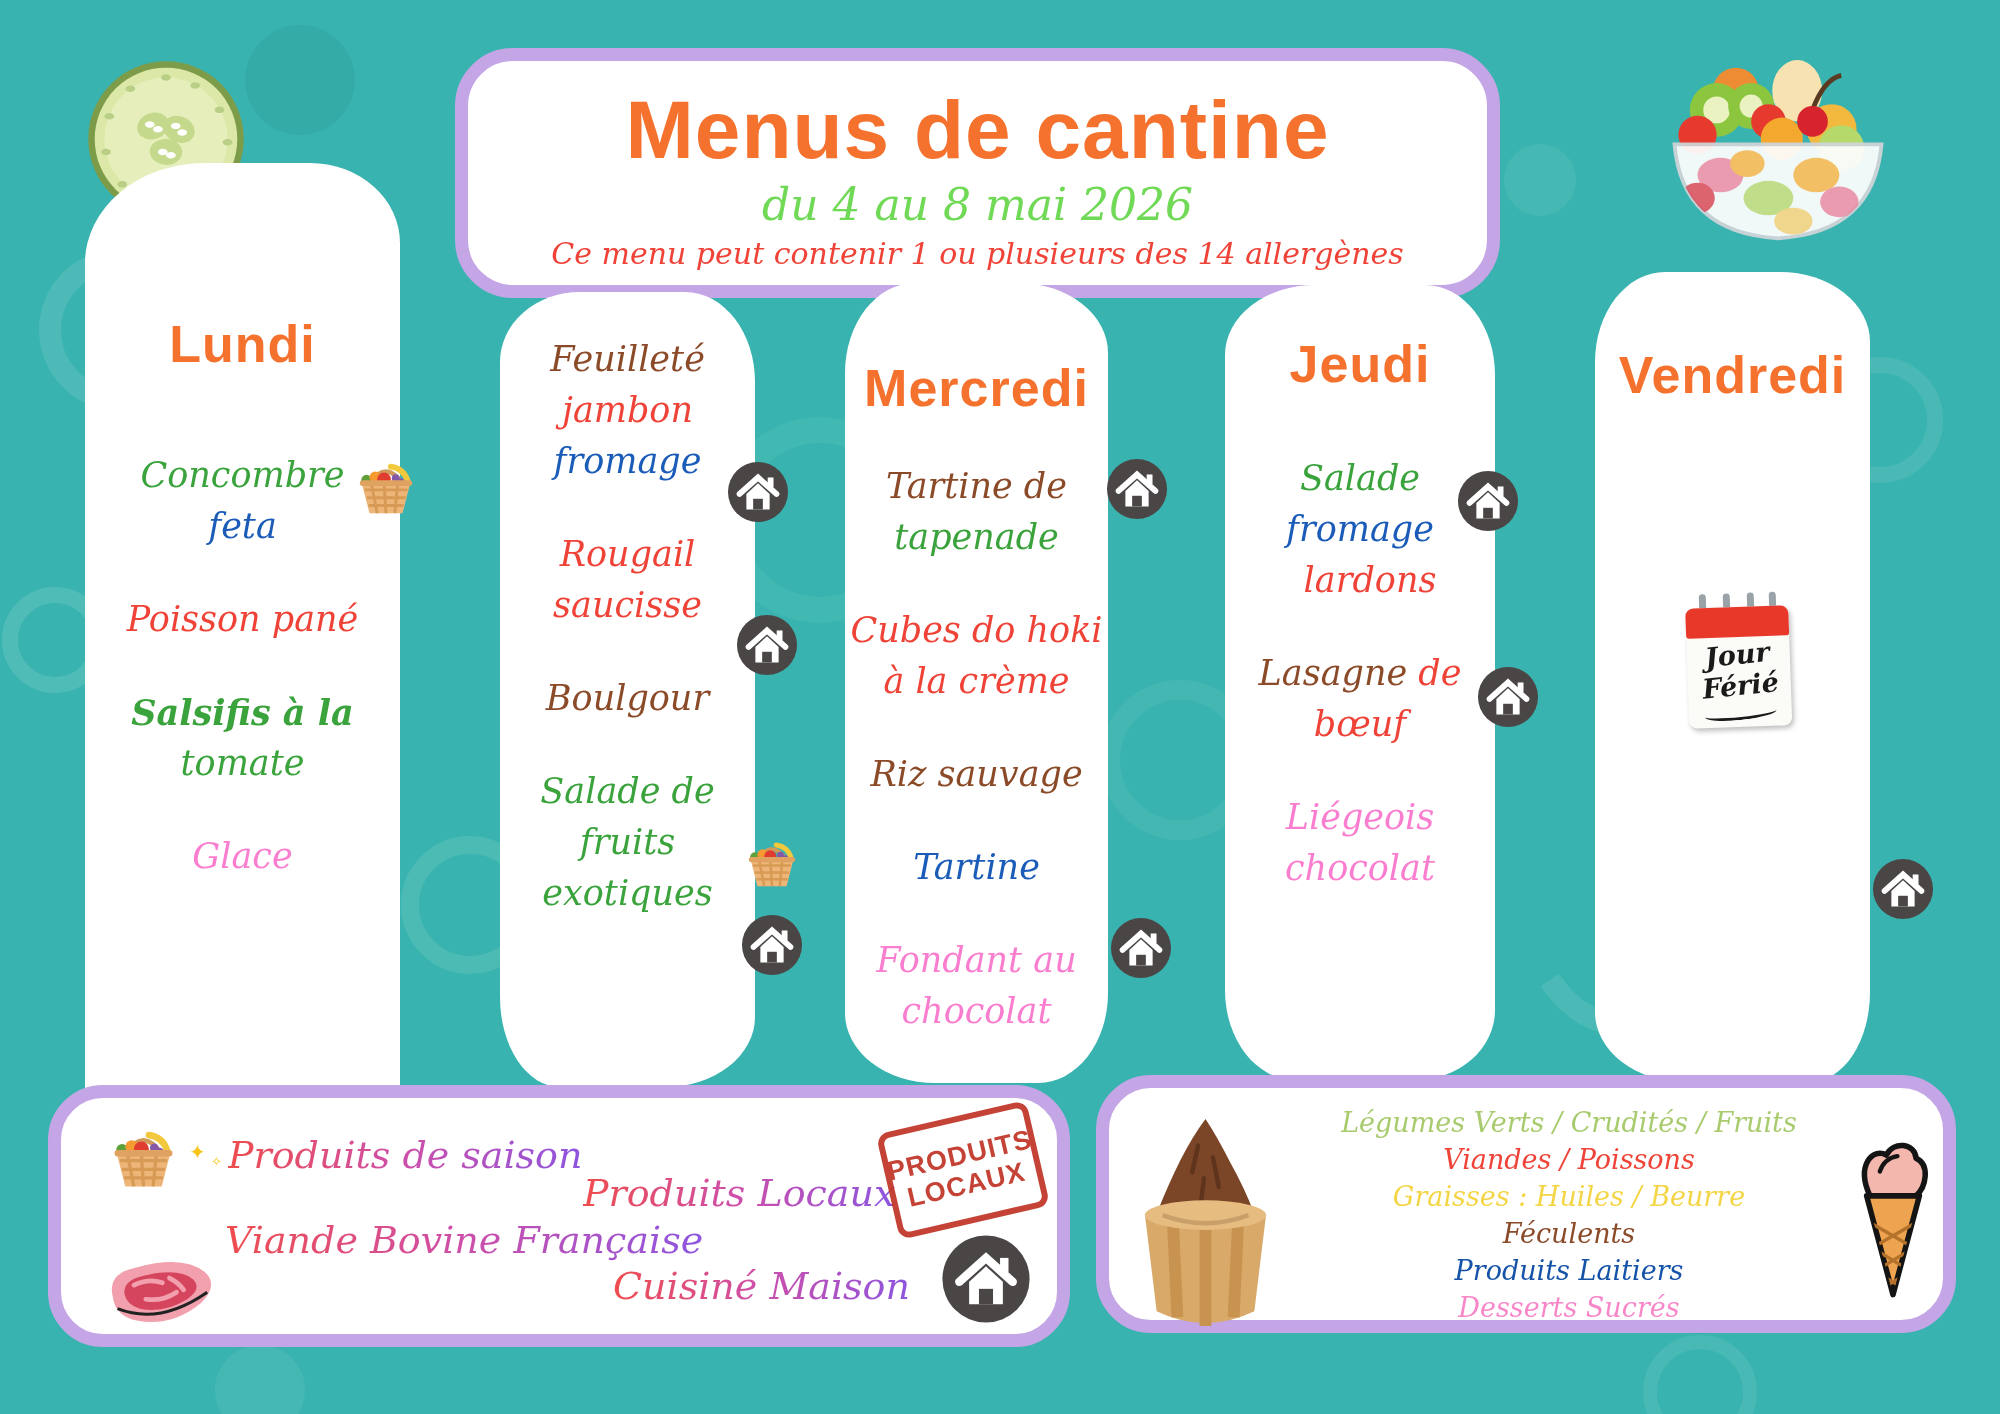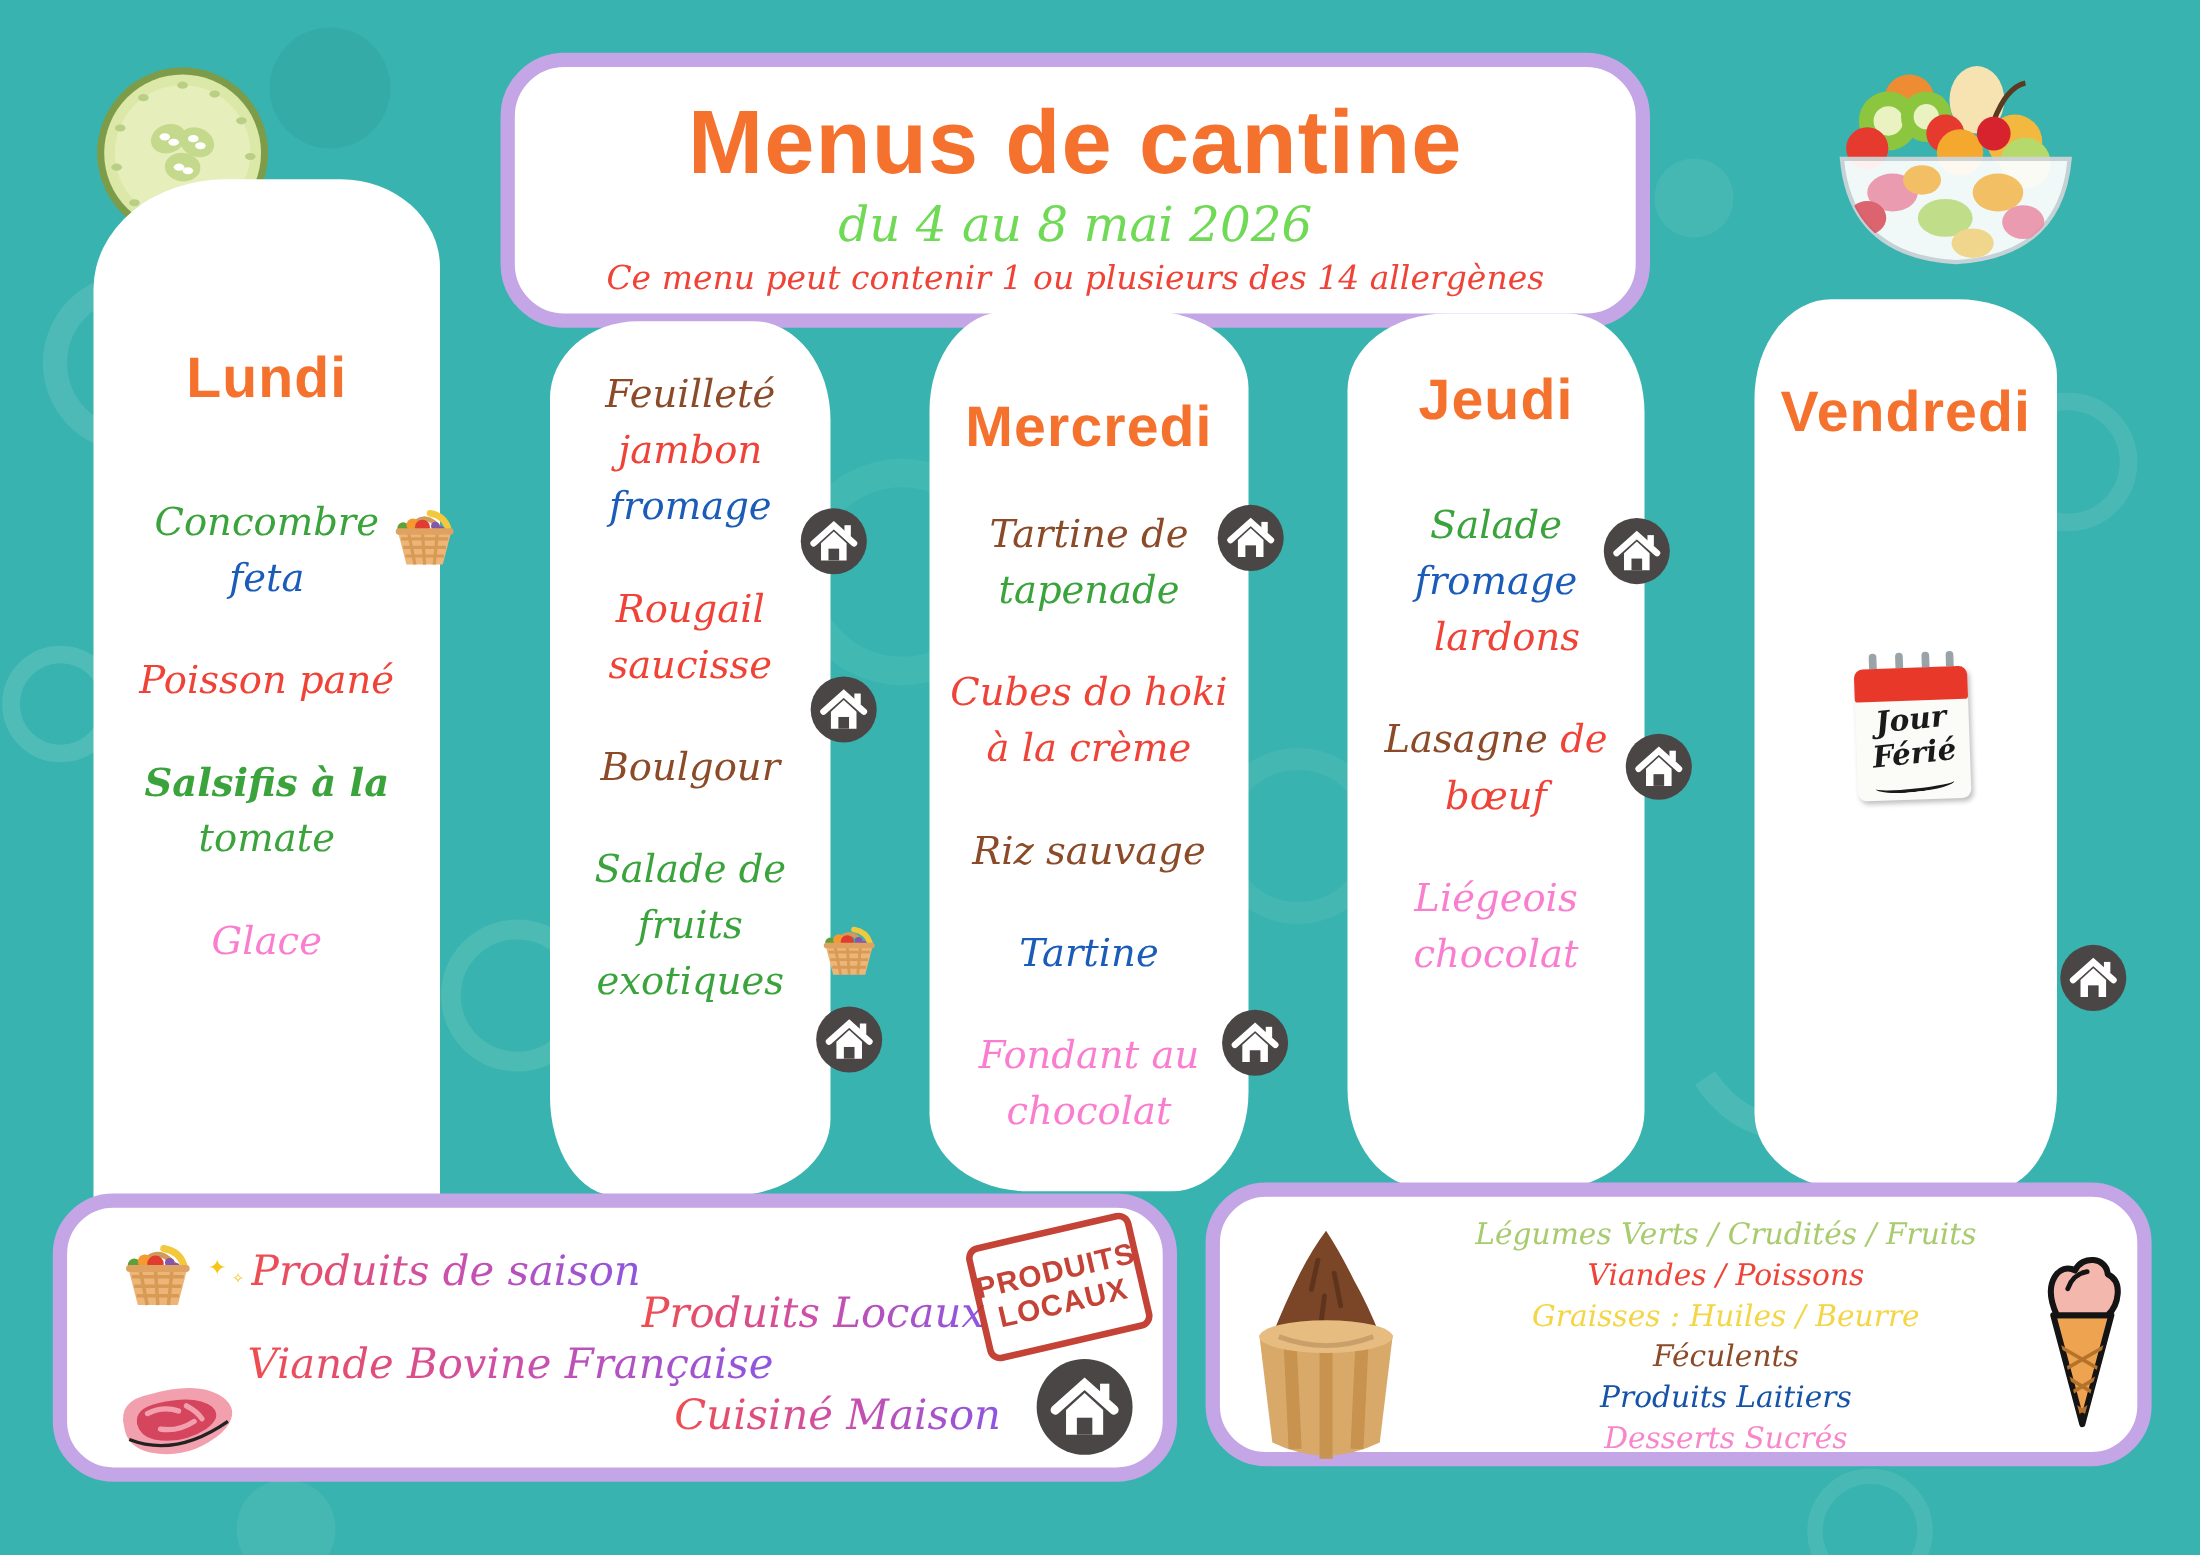"Mercredi" .col-mercredi { width: 290px -> 263px }
